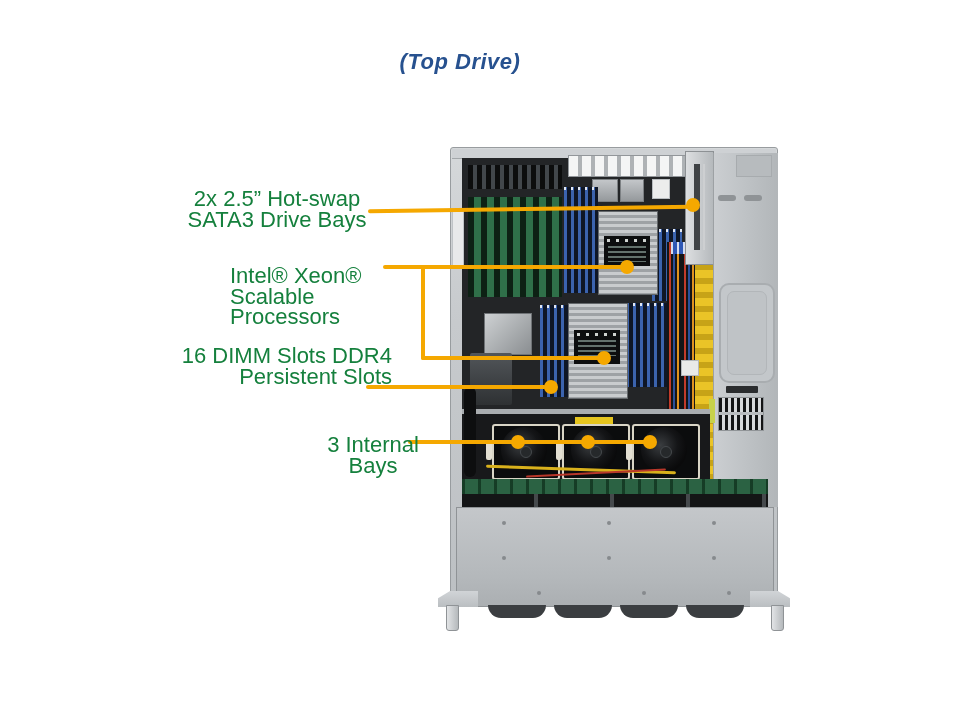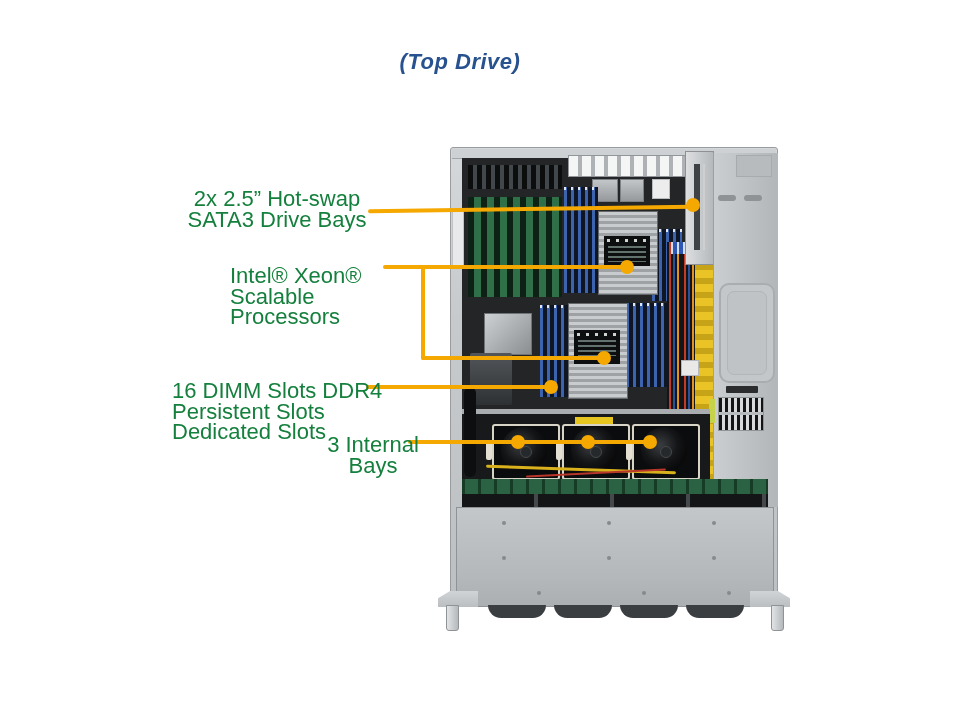"16 DIMM Slots DDR4" .lab-dimm { margin-top: 35px -> none; text-align: left -> right }
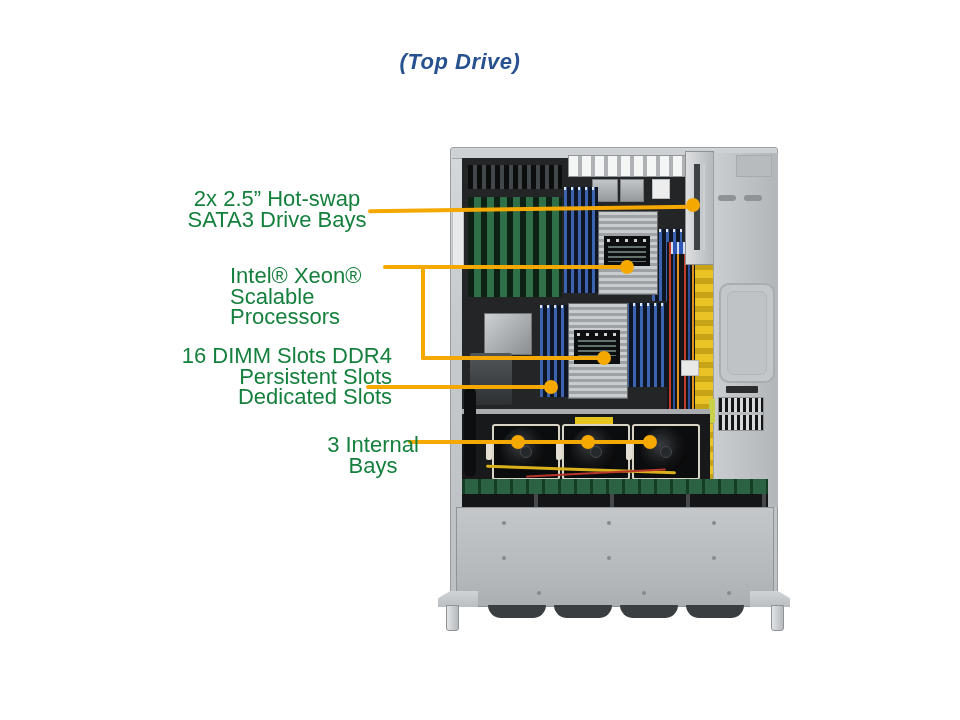"Dedicated Slots" span { html: <span>Dedicated Slots</span> -> none }
